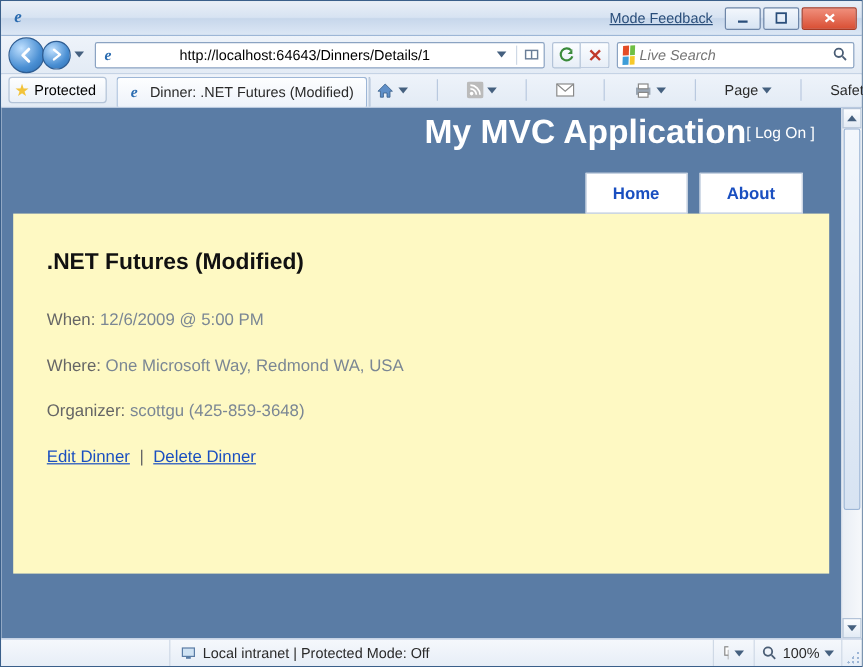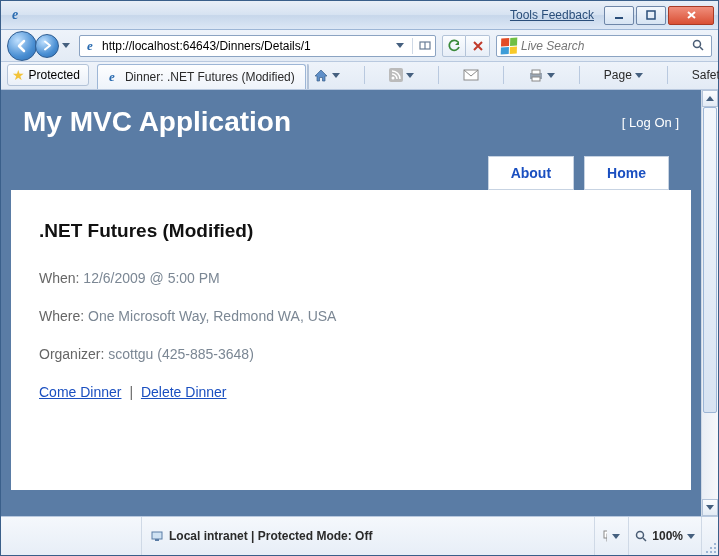"Tools Feedback" a.feedback { text: Tools -> Mode }
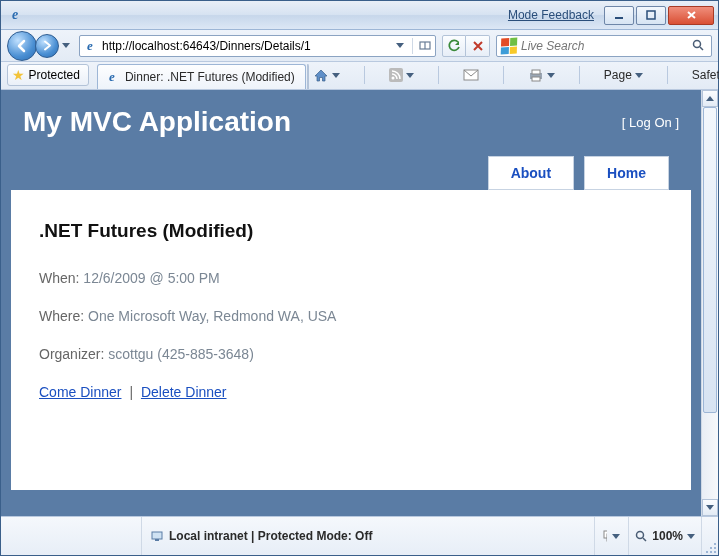"http://localhost:64643/Dinners/Details/1" .addrbox input { text-align: none -> center }
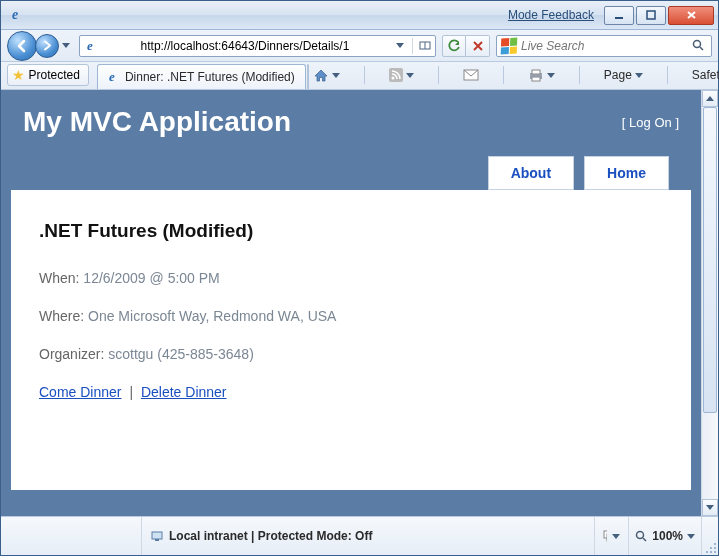"Live Search" .searchbox { width: 216px -> 198px }
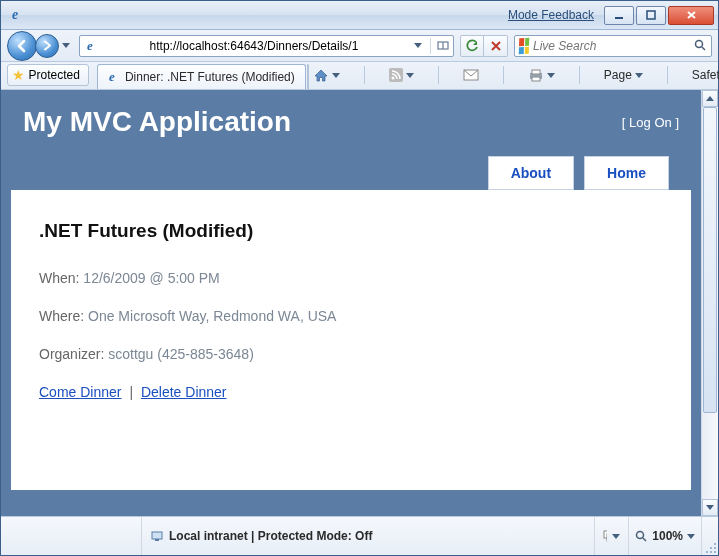"My MVC Application" .mvc-header { justify-content: space-between -> flex-end; padding: 16px 12px 0 12px -> 4px 12px 0 12px }
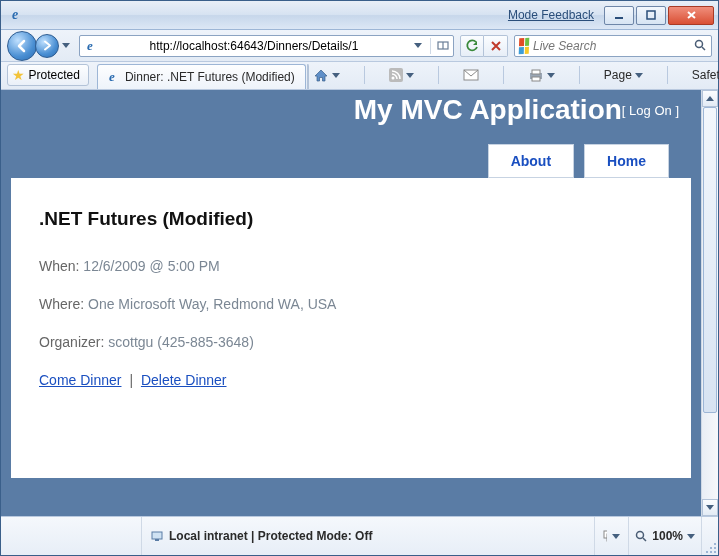"About" div.navtab { order: before "Home" -> after "Home" }
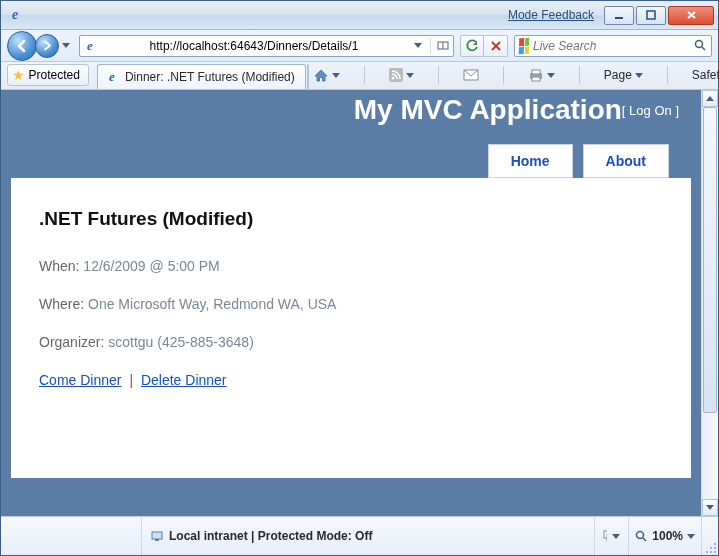".NET Futures (Modified)" .content-card { background: #ffffff -> #fef9c3 }
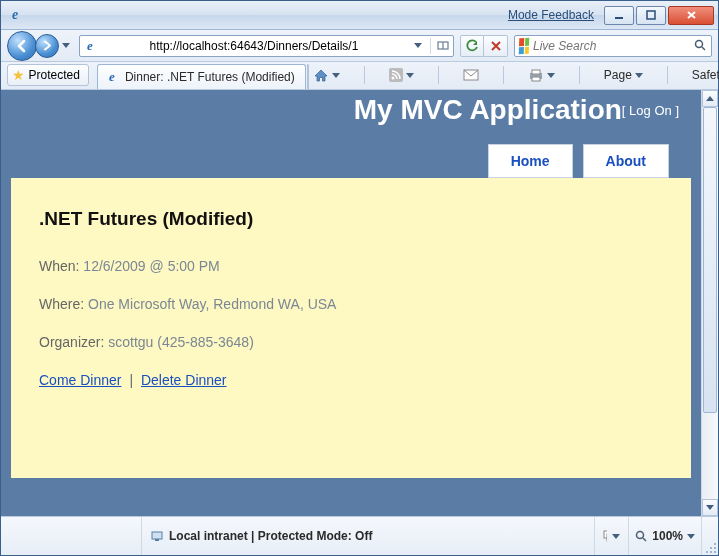"scottgu (425-885-3648)" span { text: 425-885-3648 -> 425-859-3648 }
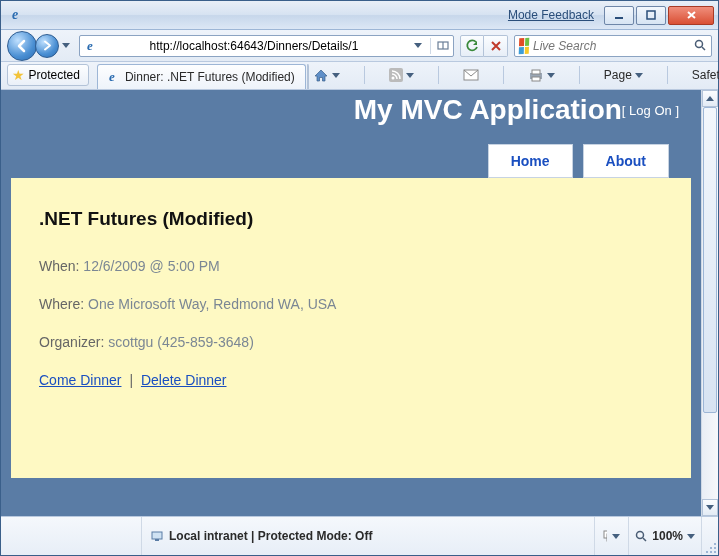"Come Dinner" a { text: Come -> Edit }
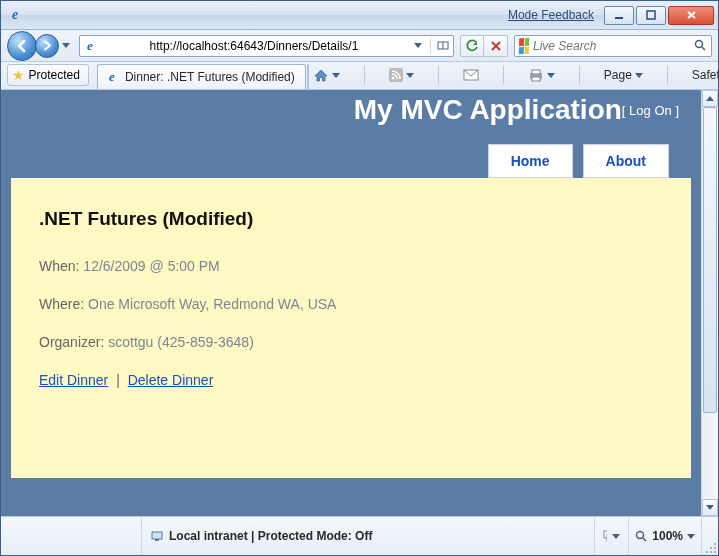"Local intranet | Protected Mode:" .statusbar { font-weight: bold -> none; height: 39px -> 23px }
